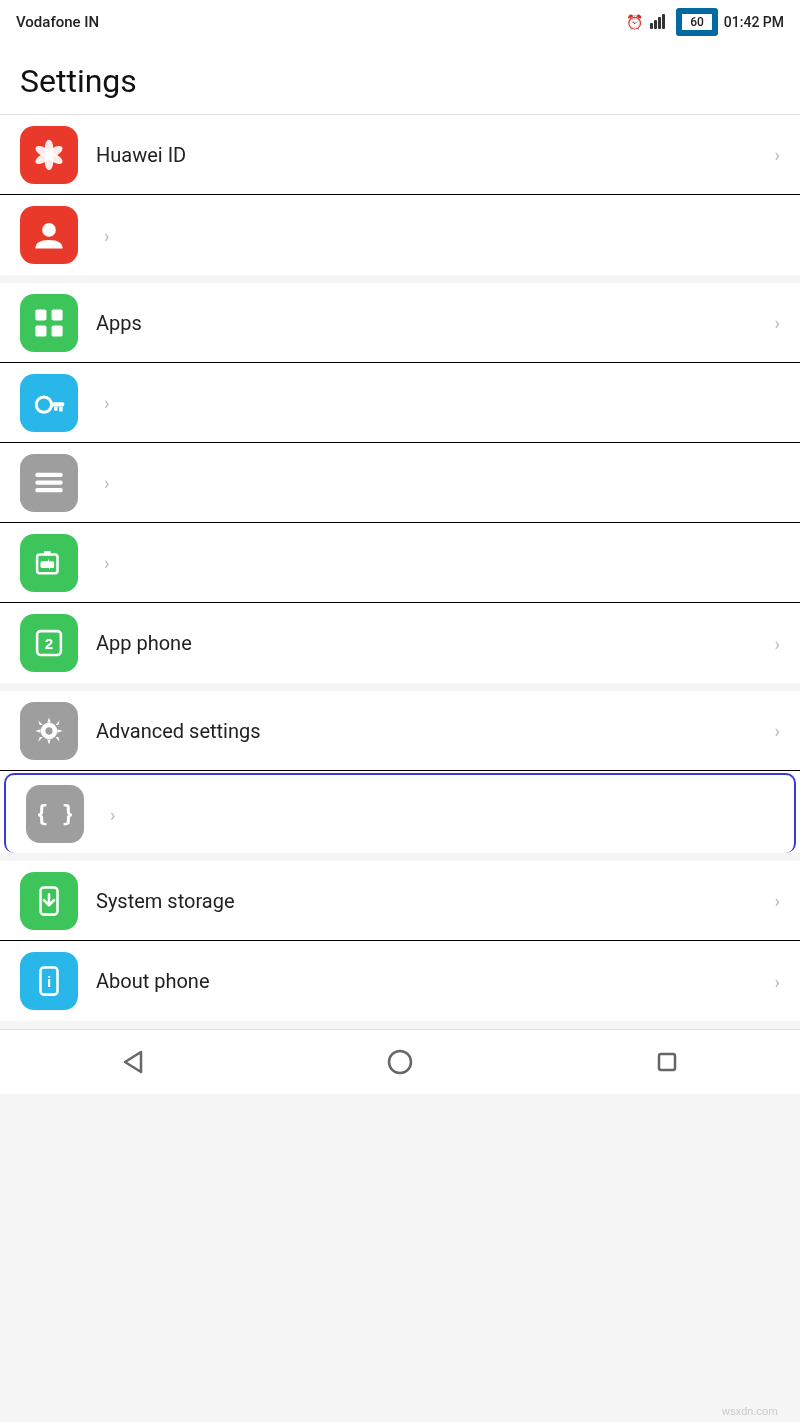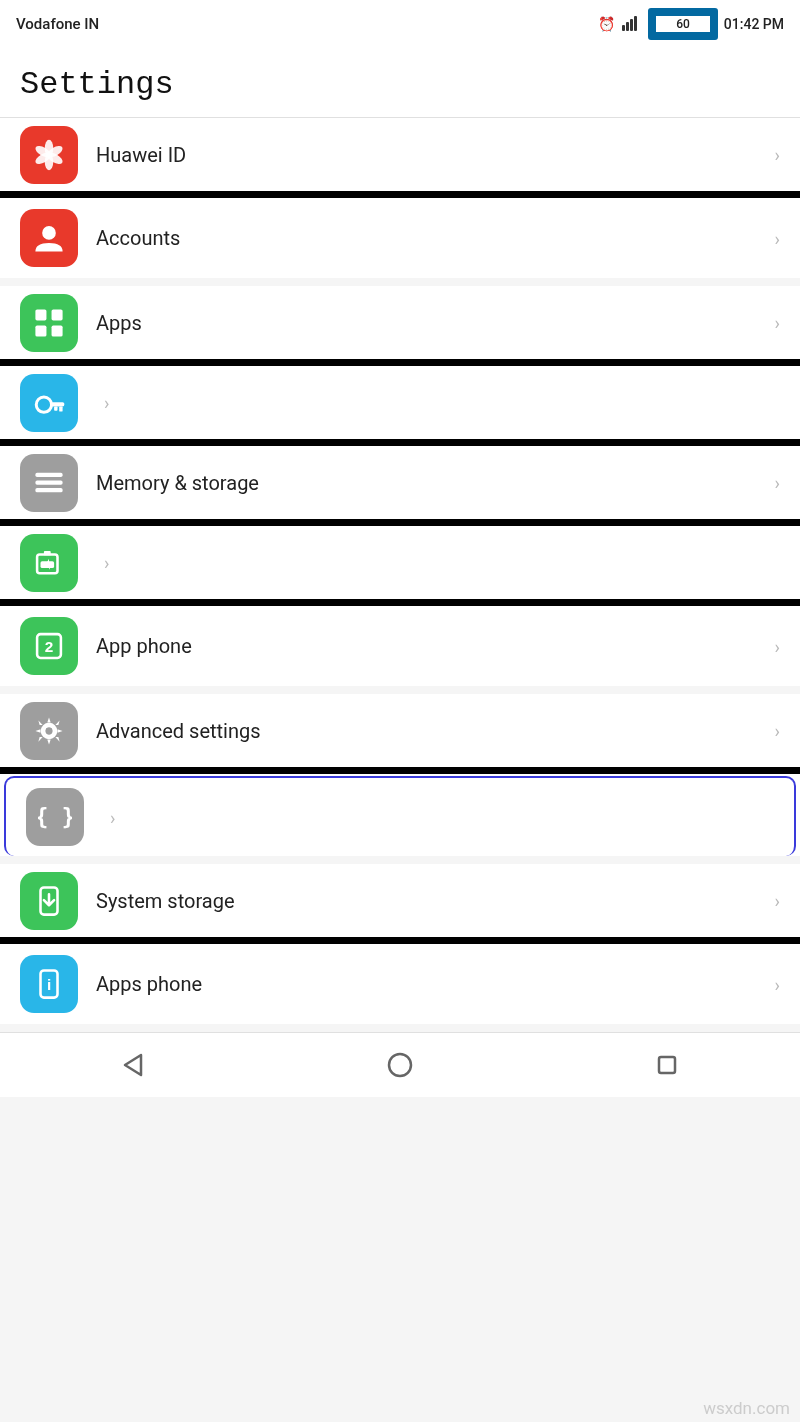"60" .battery-box { border: 8px solid #0369a1 -> 6px solid #0369a1; padding: 1px 20px -> 1px 8px }
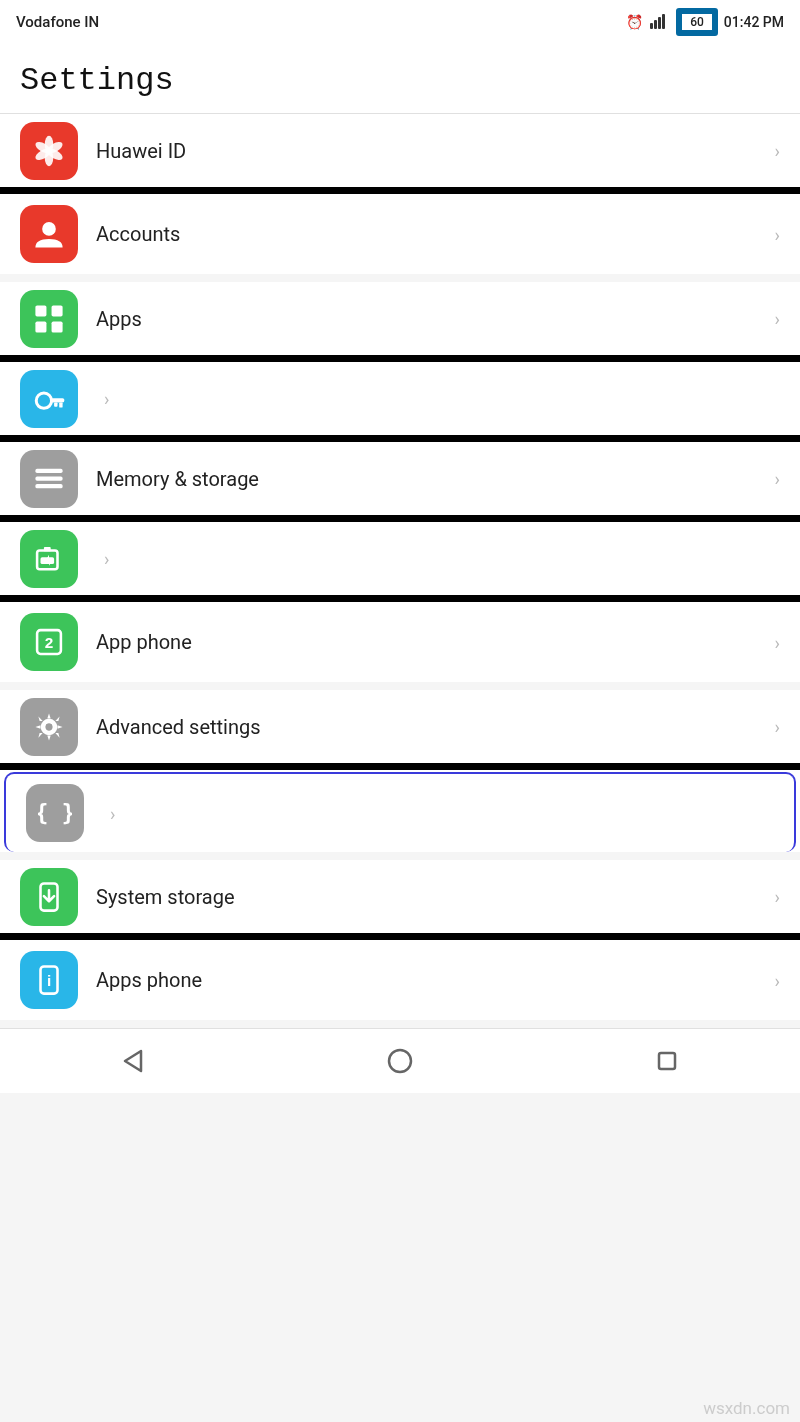"Settings" .page-title-bar { font-family: Liberation Mono, monospace -> none }
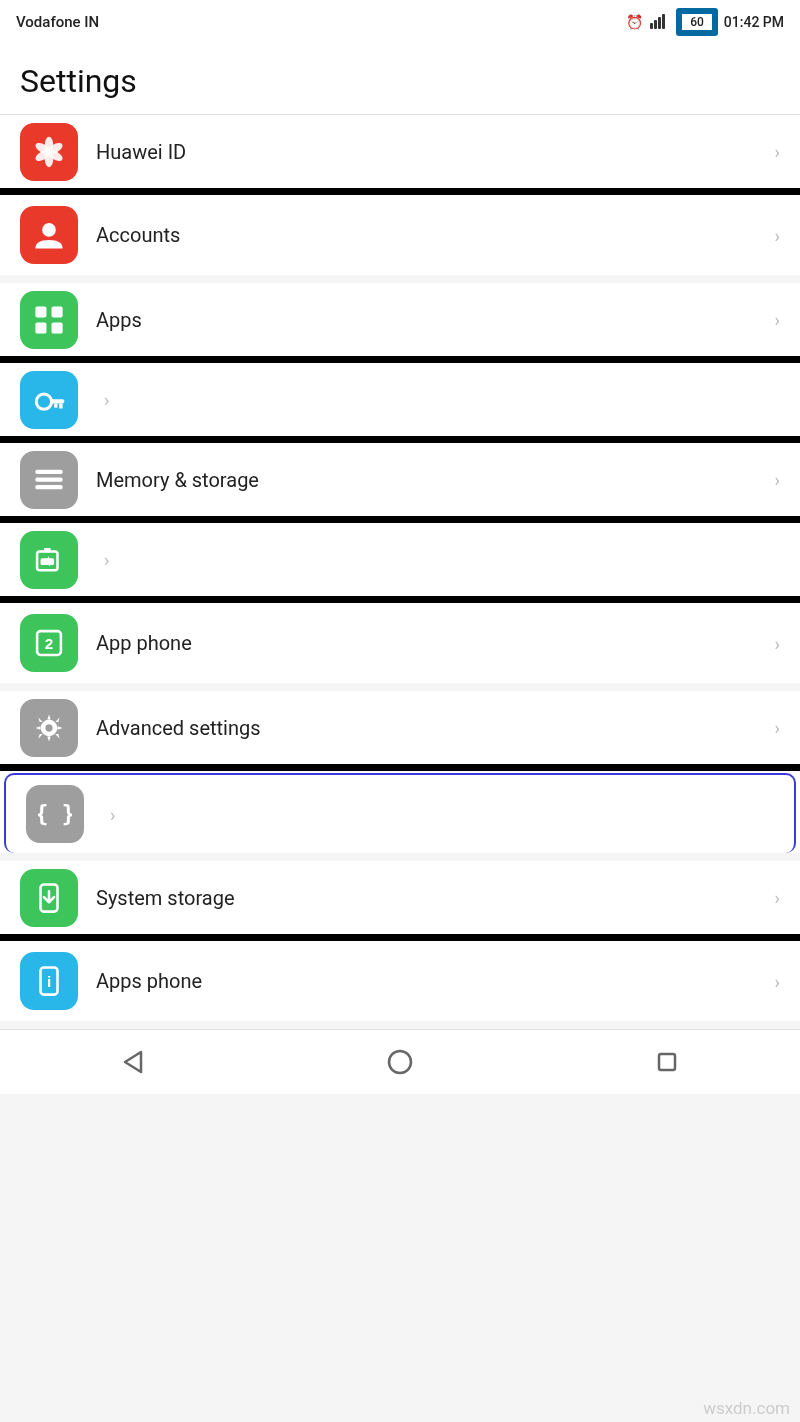"Huawei ID" .settings-row { border-bottom: 7px solid #000000 -> 1px solid #000000 }
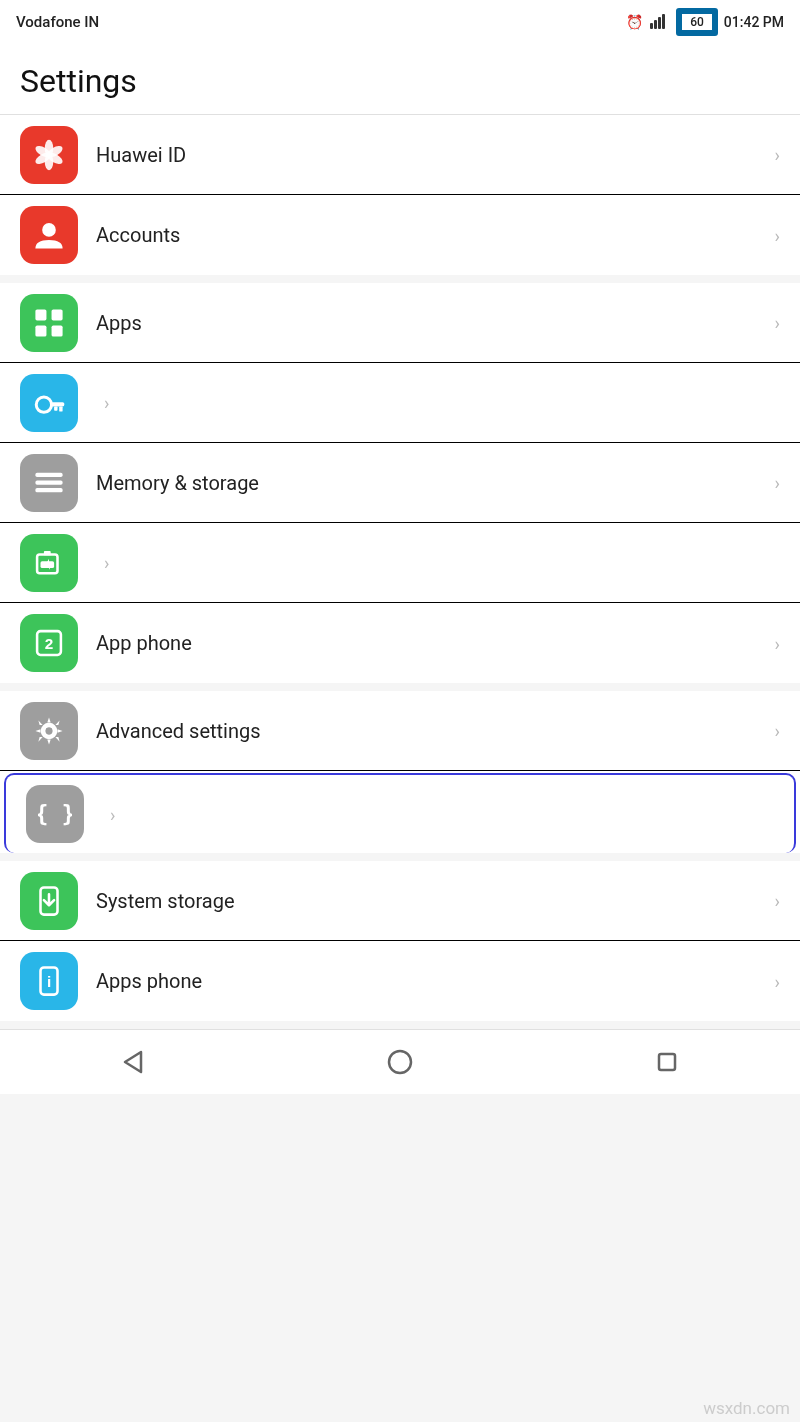"Accounts" span.row-label { html: <span>Accounts</span> -> none }
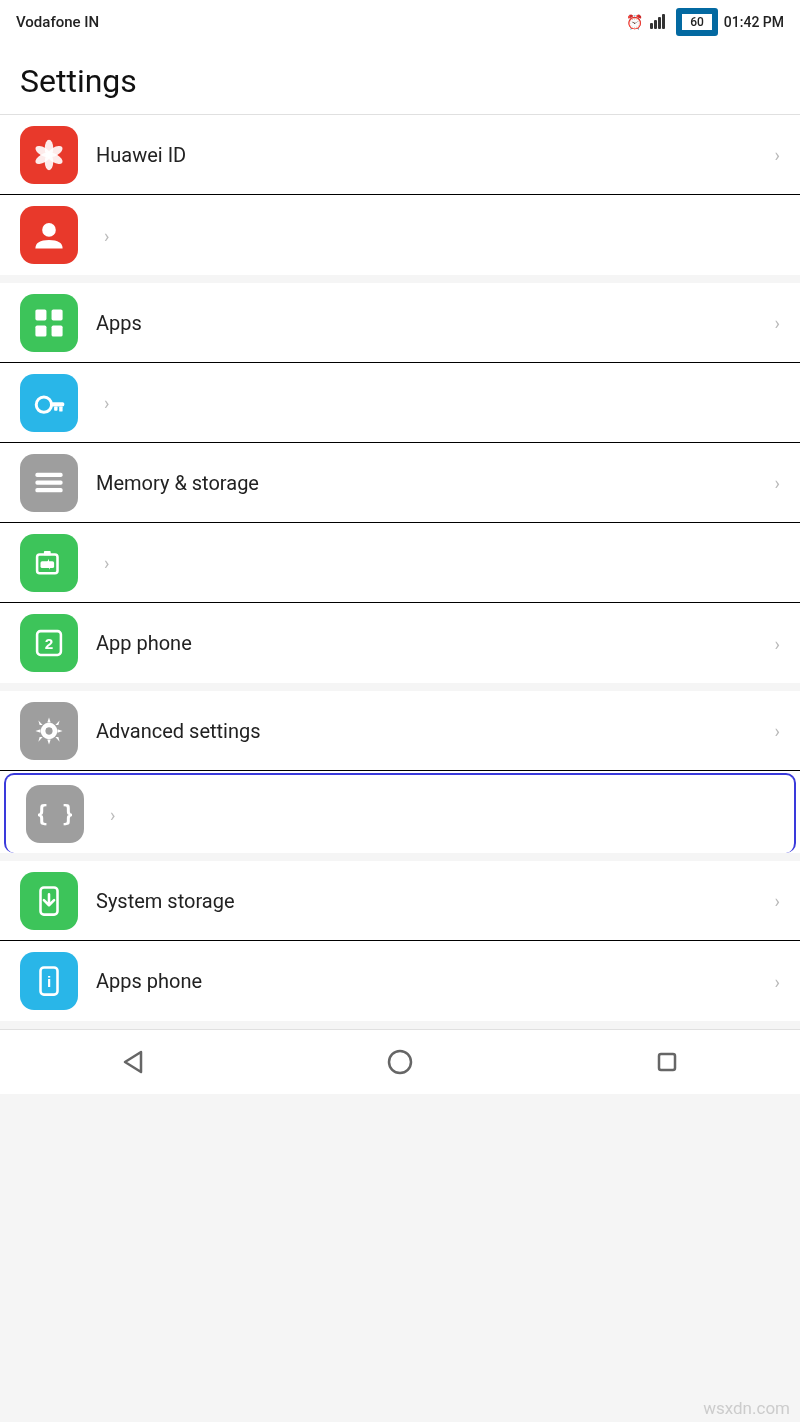"Memory & storage" span.row-label { html: <span>Memory &amp; storage</span> -> none }
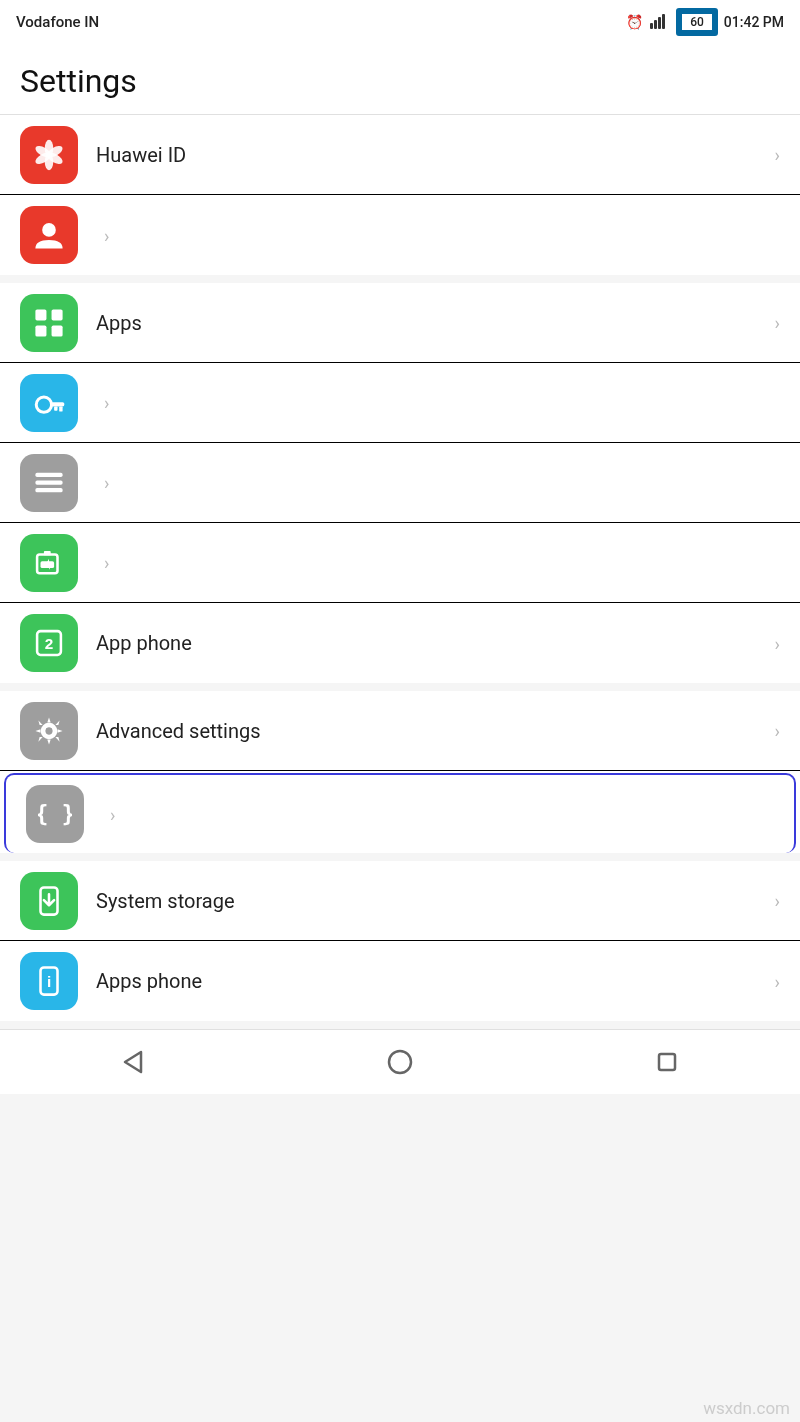"Apps phone" span.row-label { text: Apps -> About }
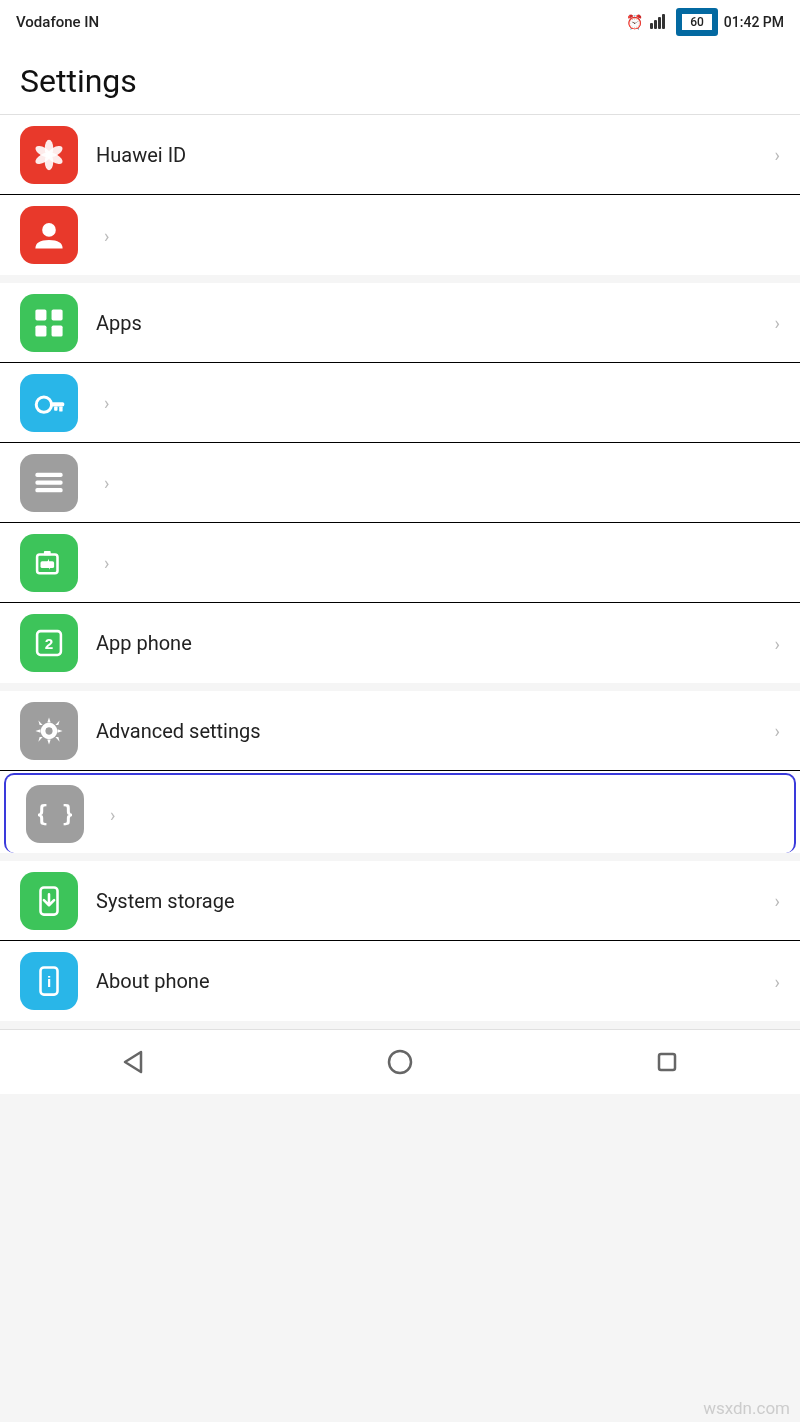"wsxdn.com" .watermark { font-size: 17px -> 11px; right: 10px -> 22px }
